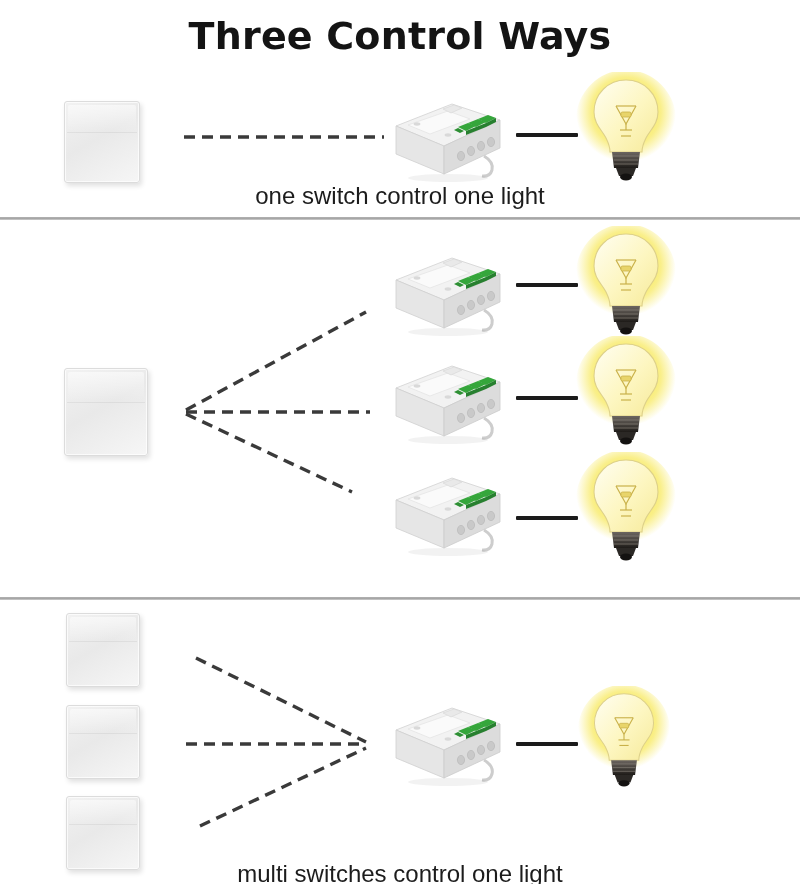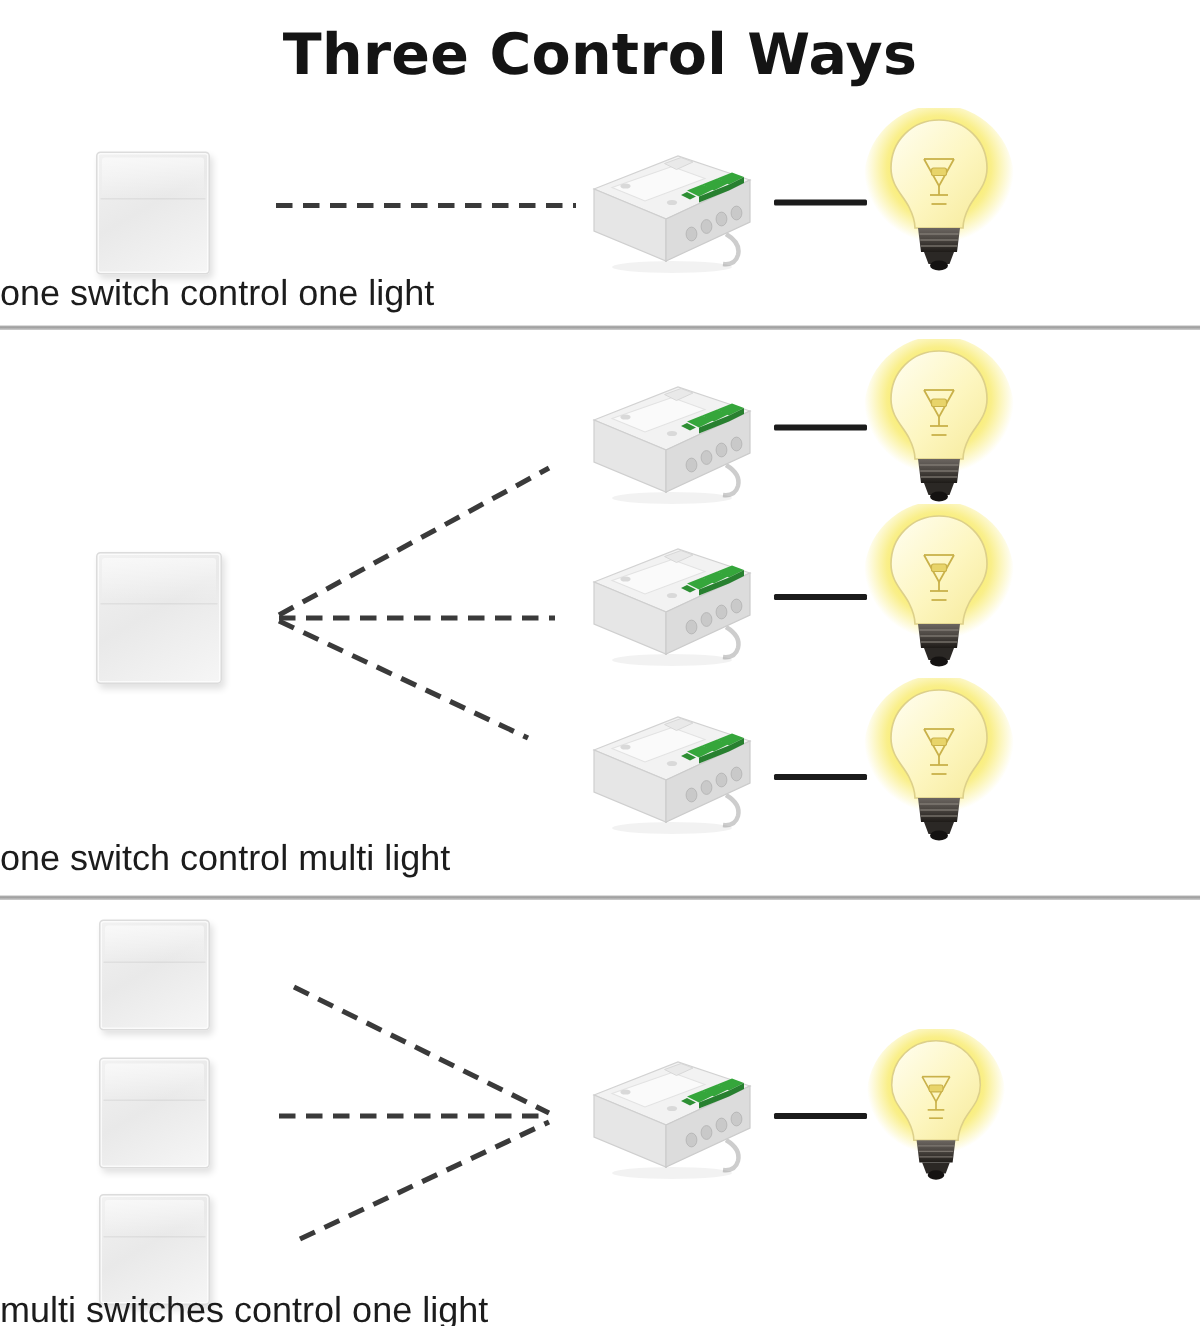"one switch control one light" .caption { text-align: none -> center }
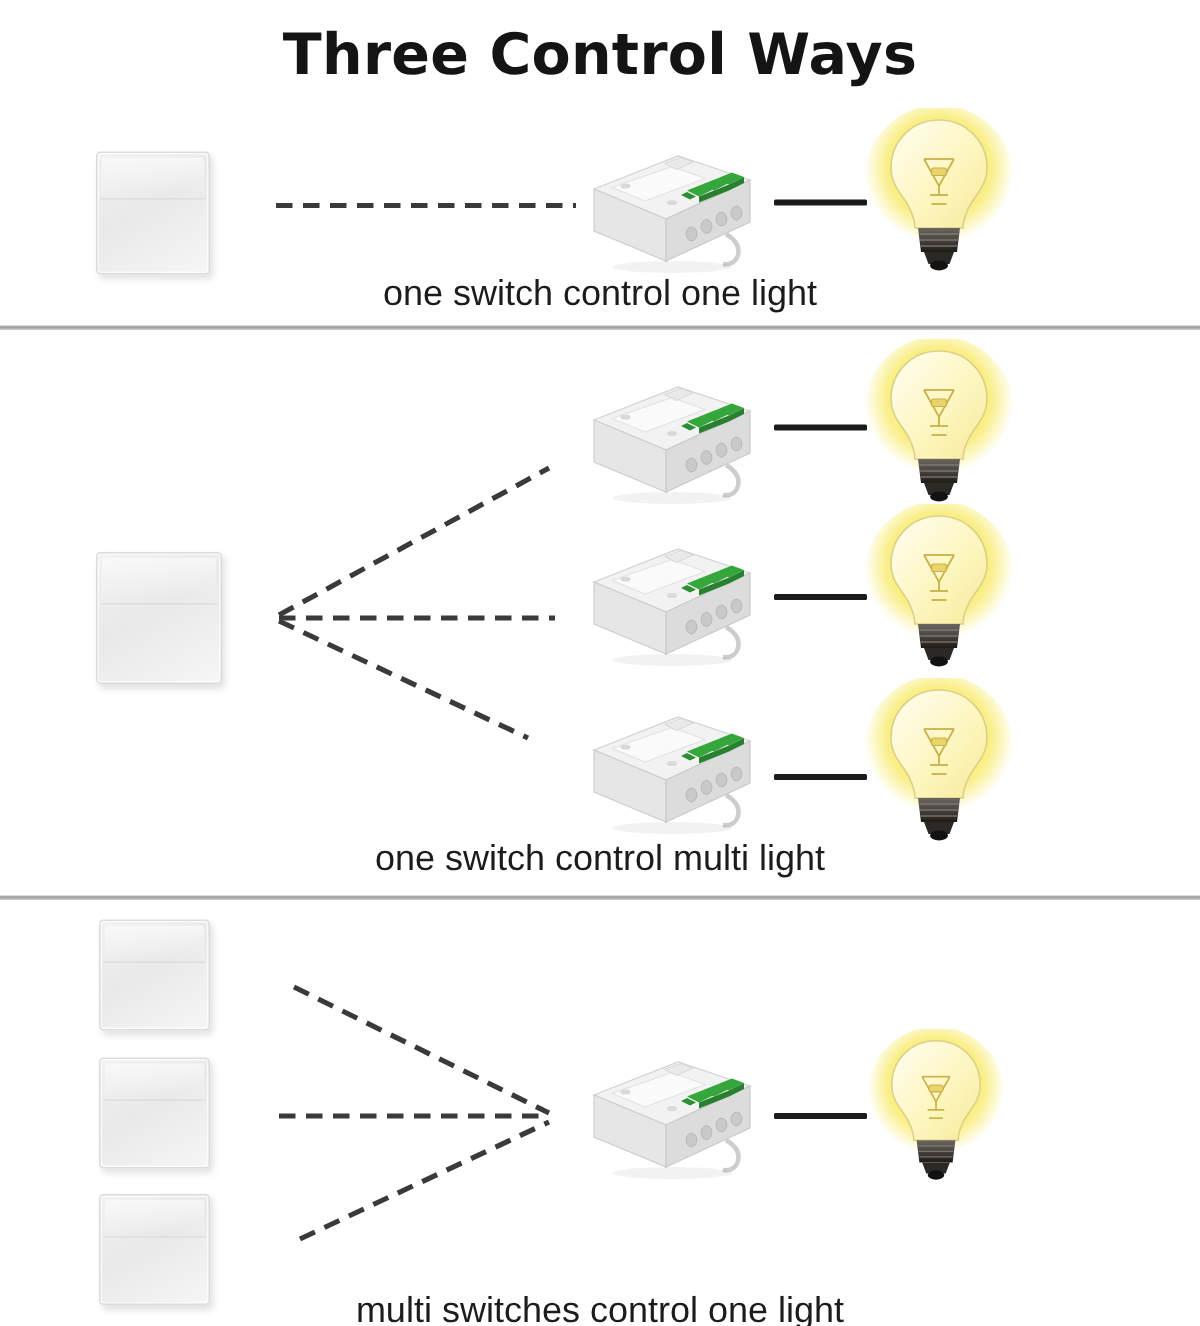"one switch control multi light" div.caption { html: <div>one switch control multi light</div> -> none }
